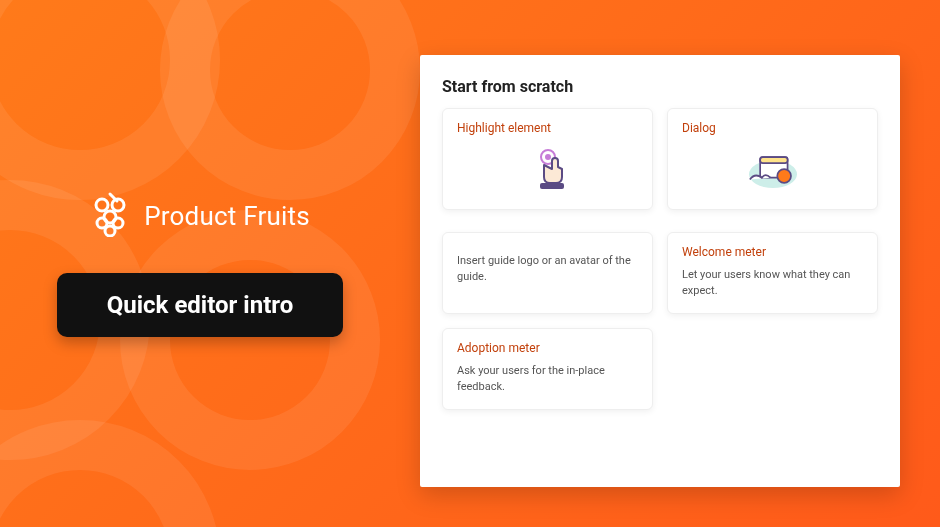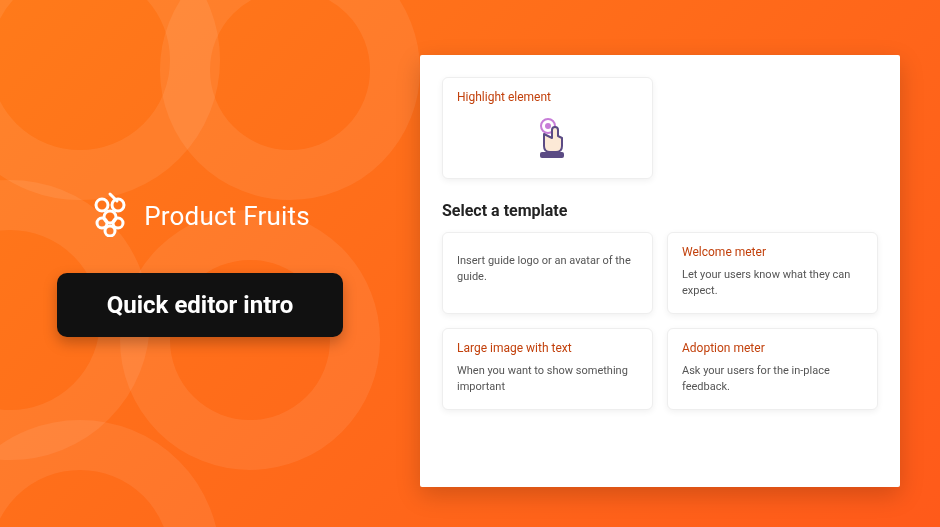"Start from scratch" div.section-heading { html: none -> <div>Start from scratch</div> }
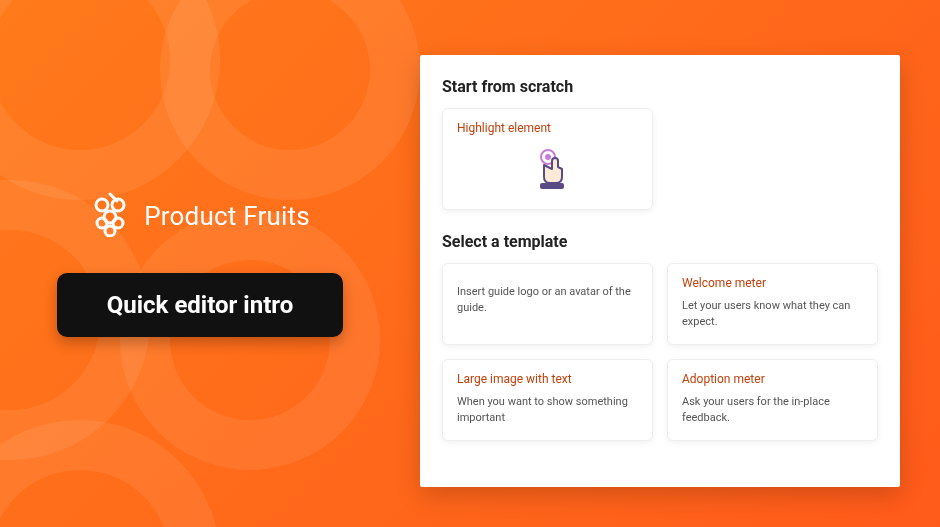"Dialog" div.card { html: none -> <div> <div>Dialog</div> <div> <svg> <ellipse></ellipse> <rect></rect> <rect></rect> <circle></circle> <path></path> </svg> </div> </div> }
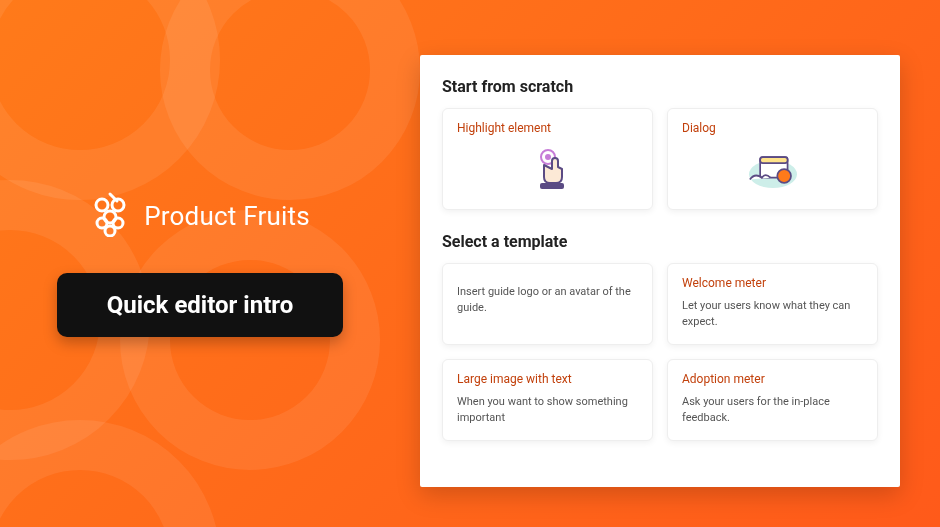"Select a template" div.section-heading { html: <div>Select a template</div> -> none }
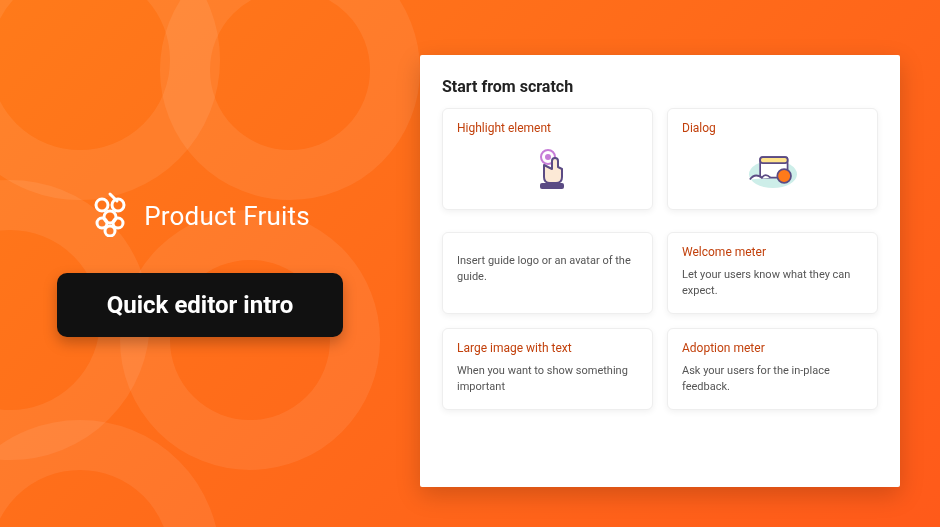"Large image with text" div.card { html: <div> <div>Large image with text</div> <div>When you want to show something important</div> </div> -> none }
